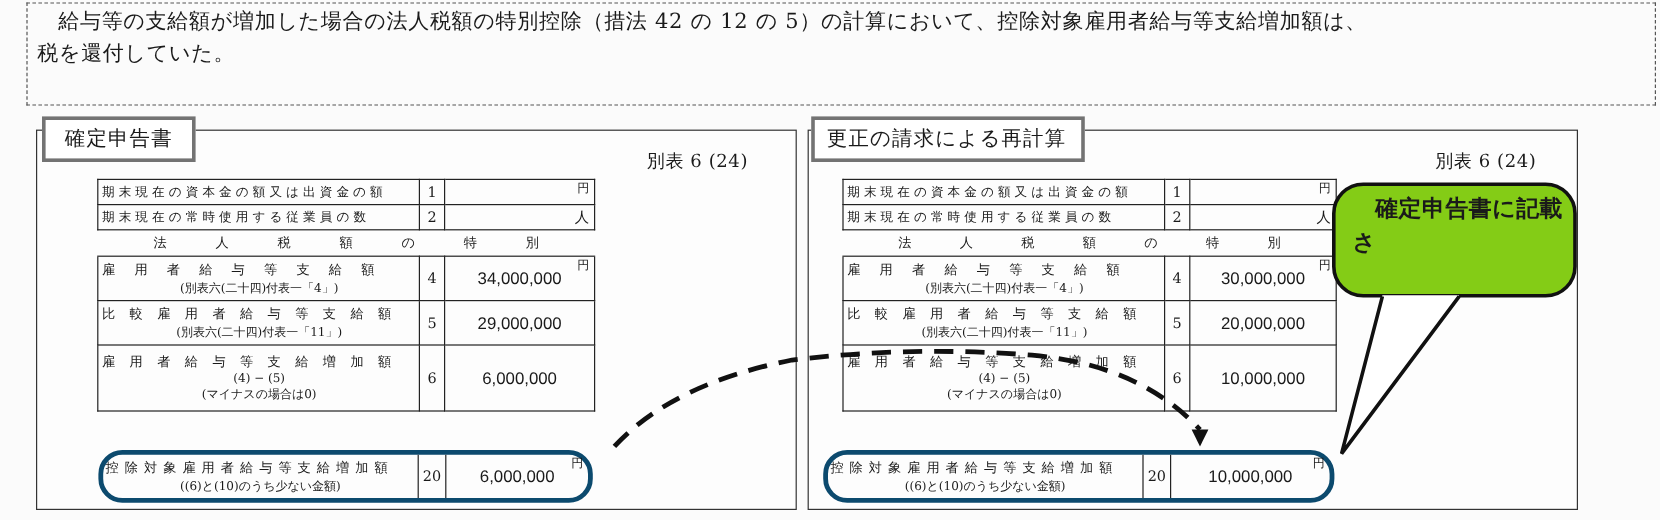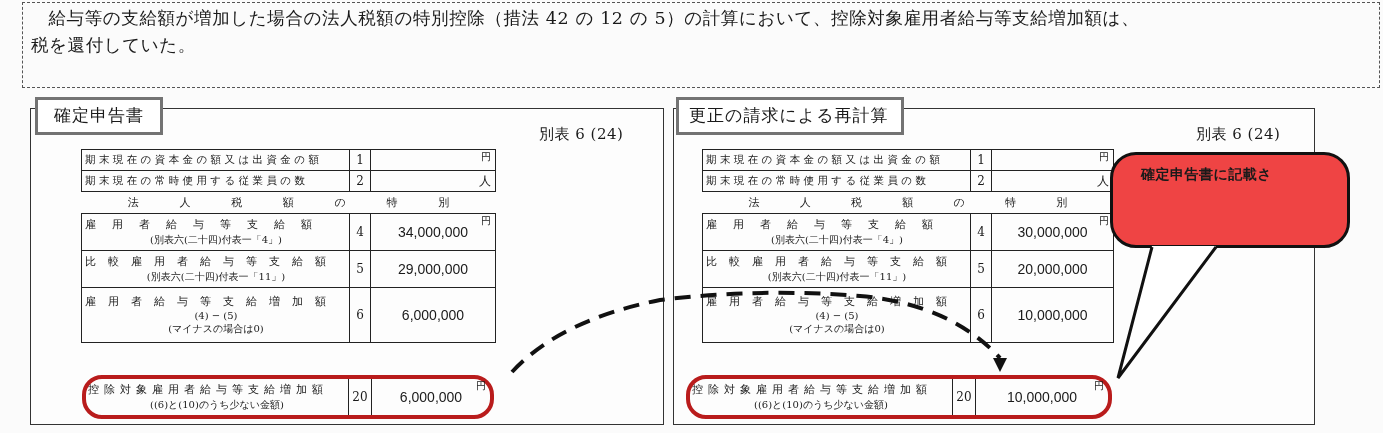"確定申告書に記載さ" .callout { background: #ef4444 -> #84cc16; font-size: 14px -> 19px; width: 240px -> 204px }
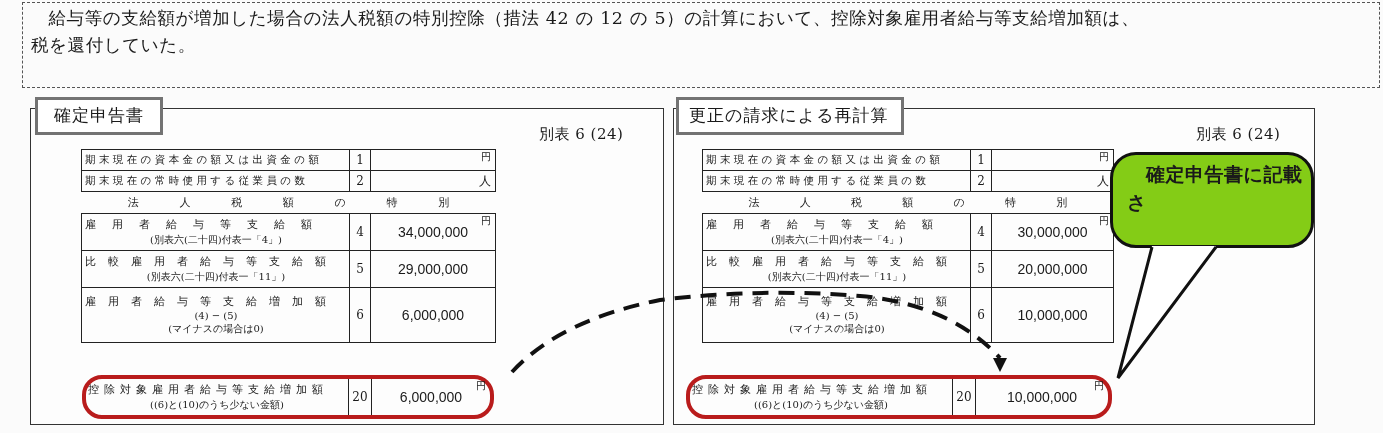"控除対象雇用者給与等支給増加額" .hl-wrap { border: 4px solid #b91c1c -> 4px solid #0c4a6e }
